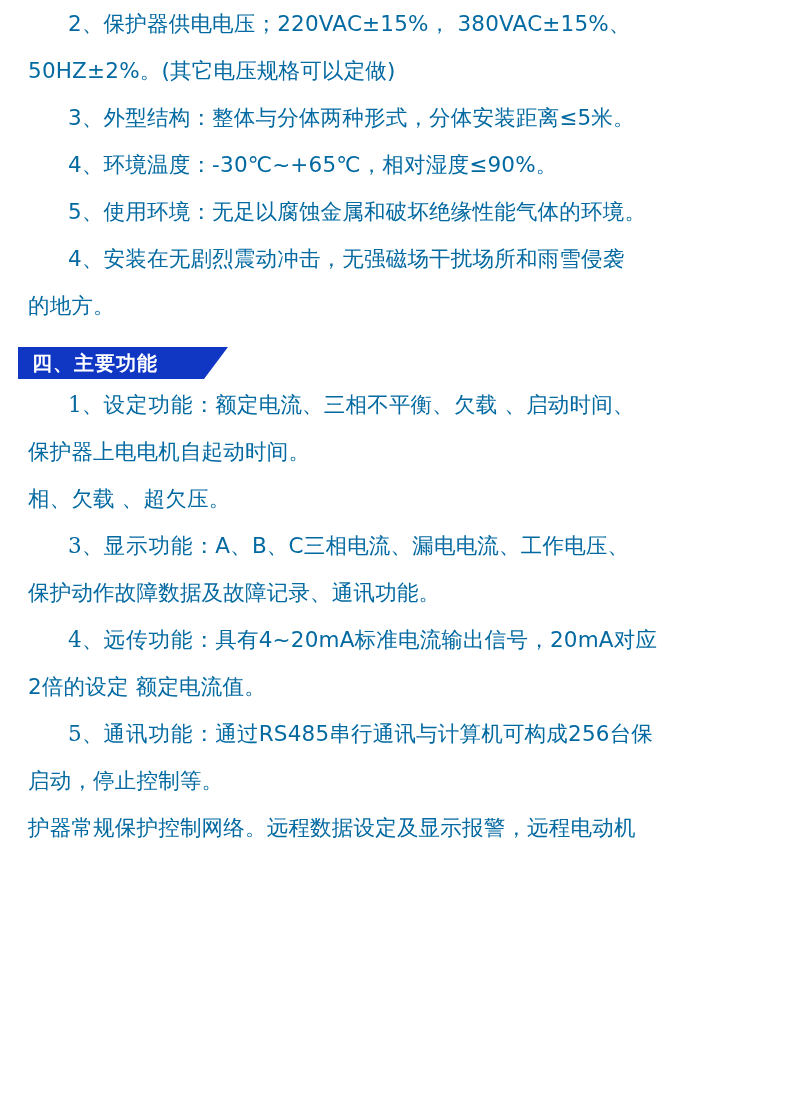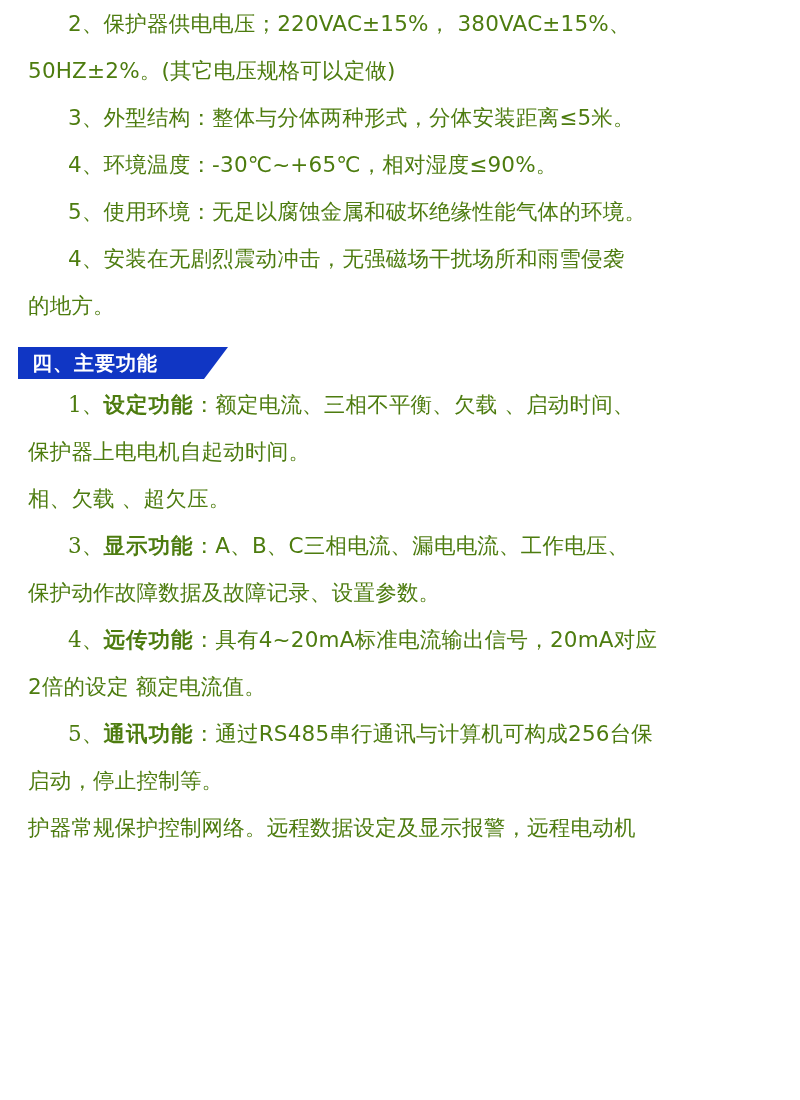"2、保护器供电电压；220VAC±15%， 380VAC±15%、" .body-text { color: #4d7c0f -> #0369a1 }
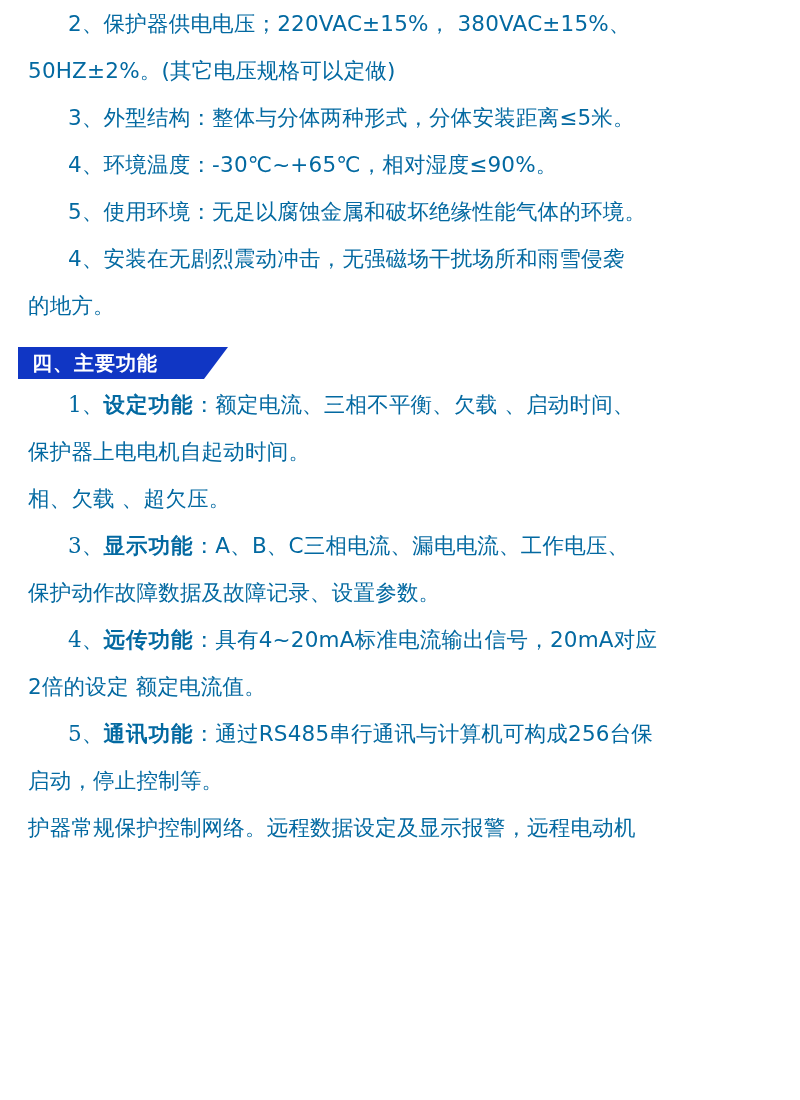"设定功能" .fn-label { font-weight: bold -> normal }
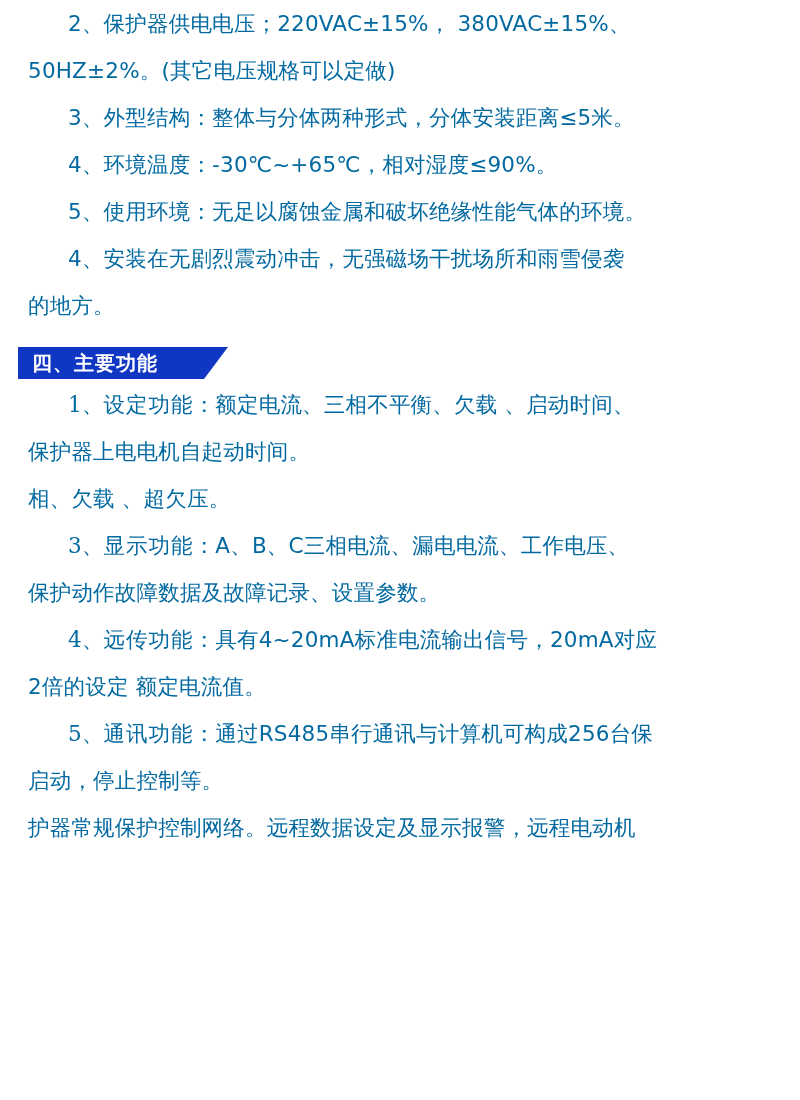"保护动作故障数据及故障记录、设置参数。" p.para { text: 设置参数 -> 通讯功能 }
